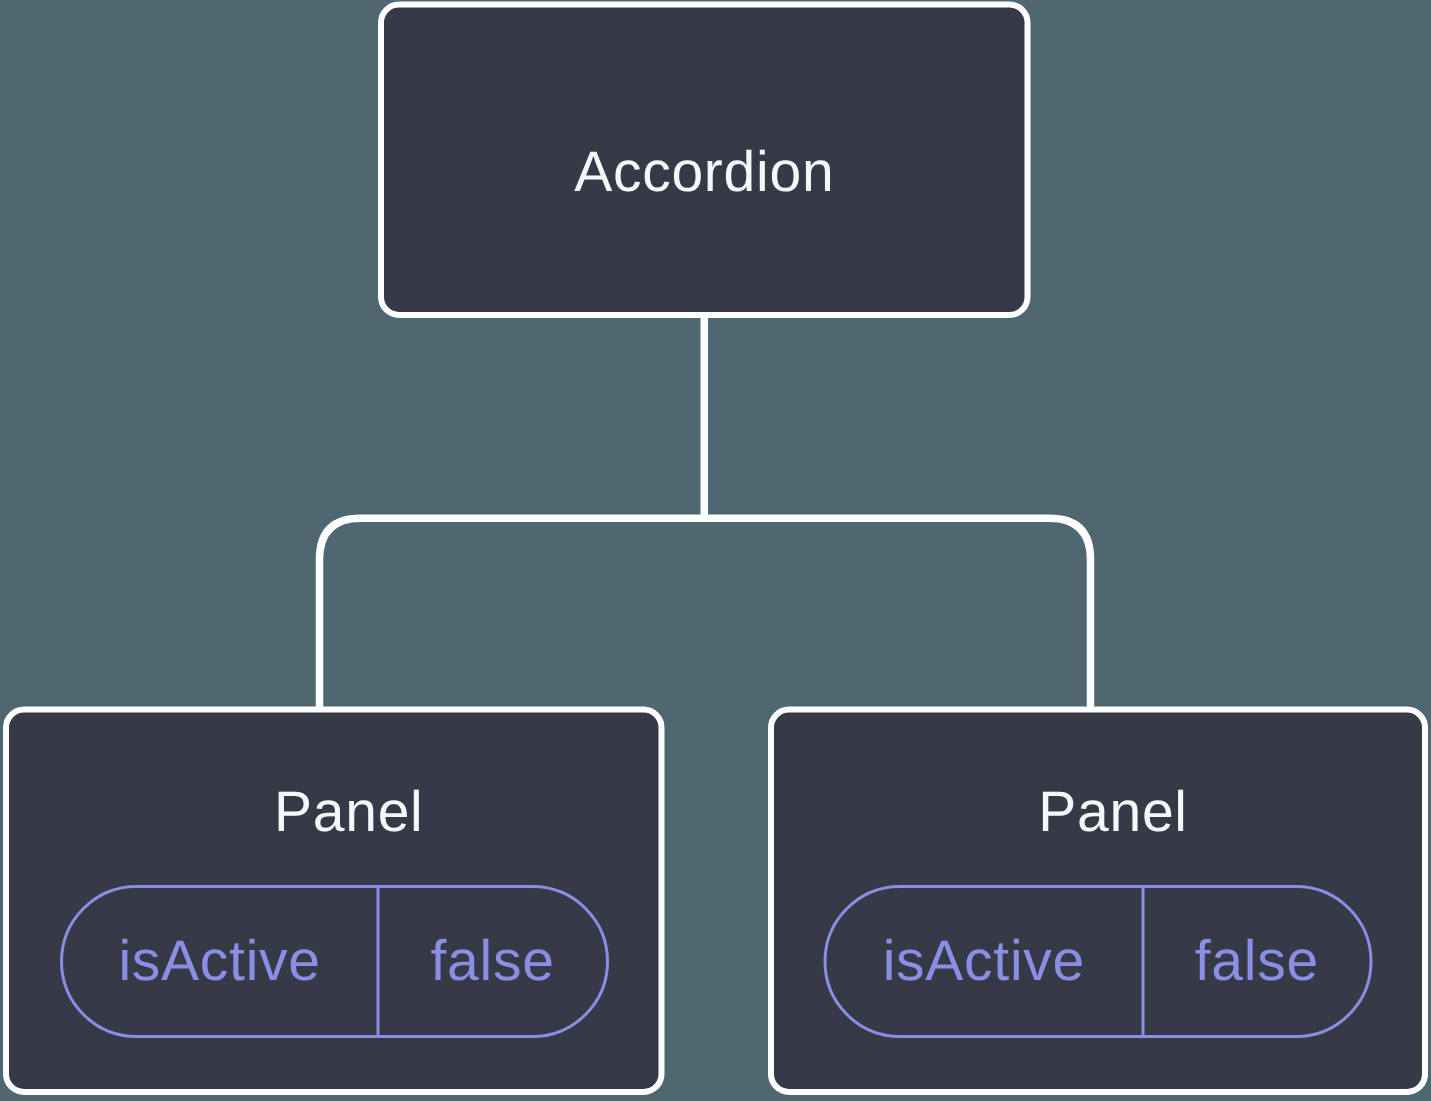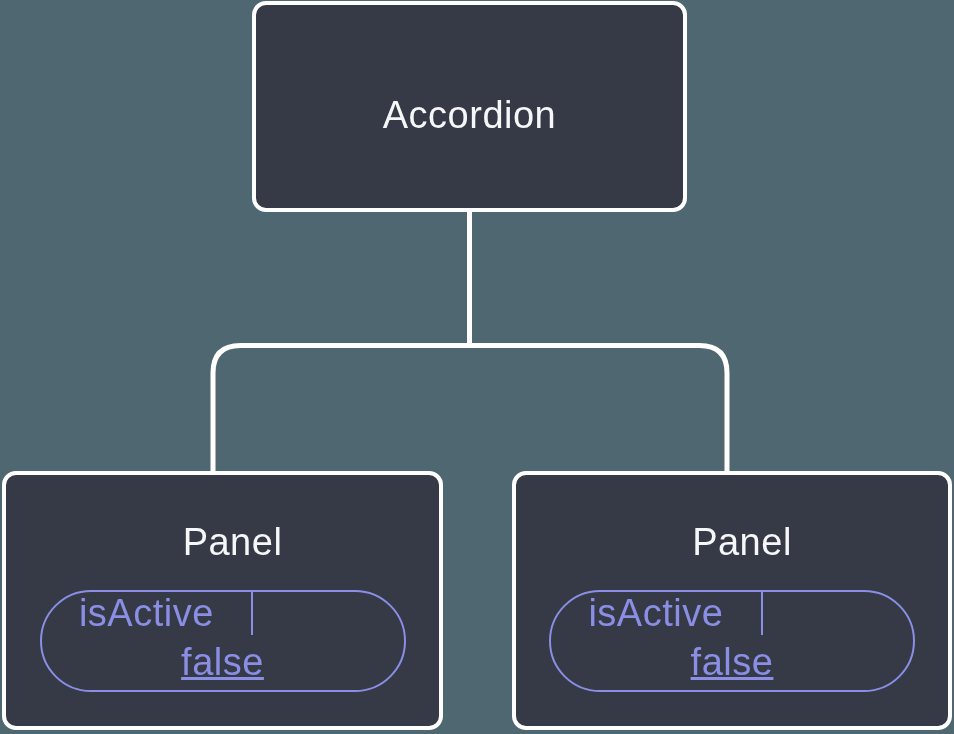"isActive" .state-pill { flex-direction: column -> none }
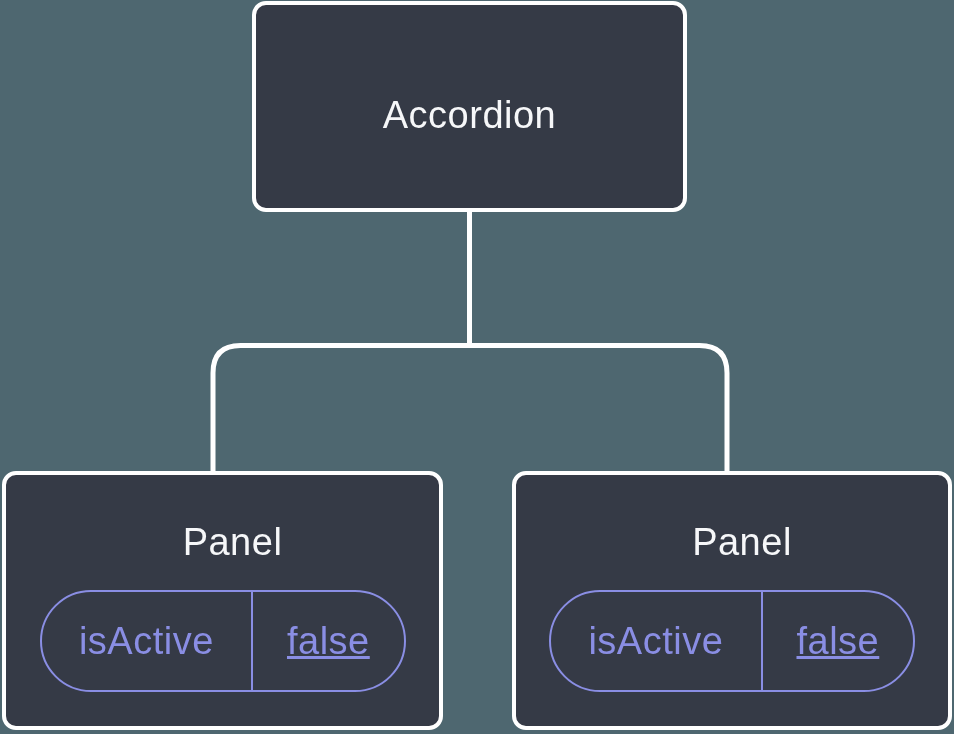"false" .state-value { text-decoration: underline -> none }
